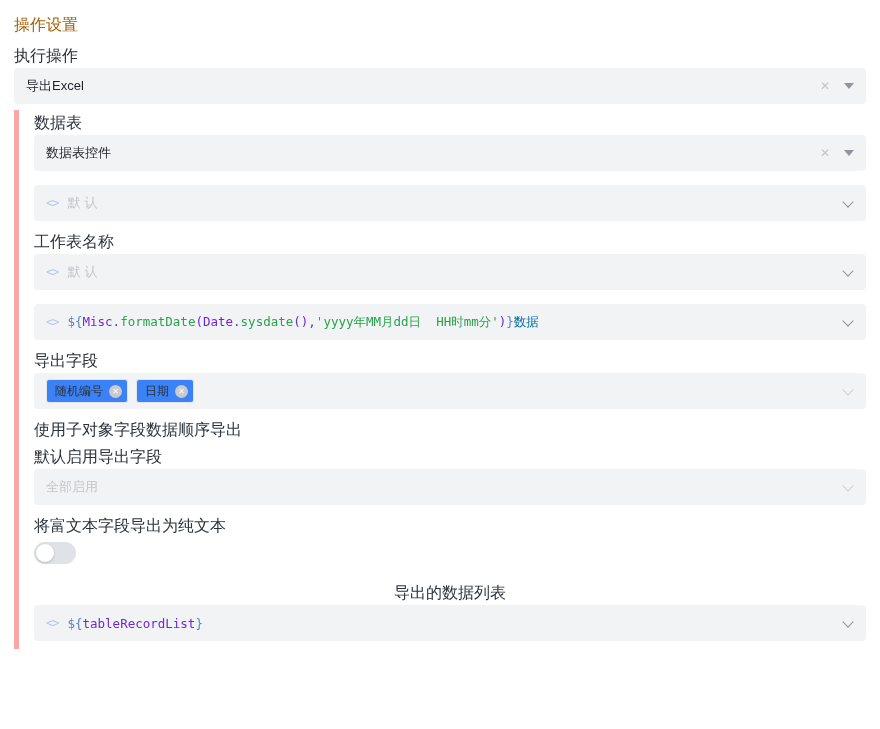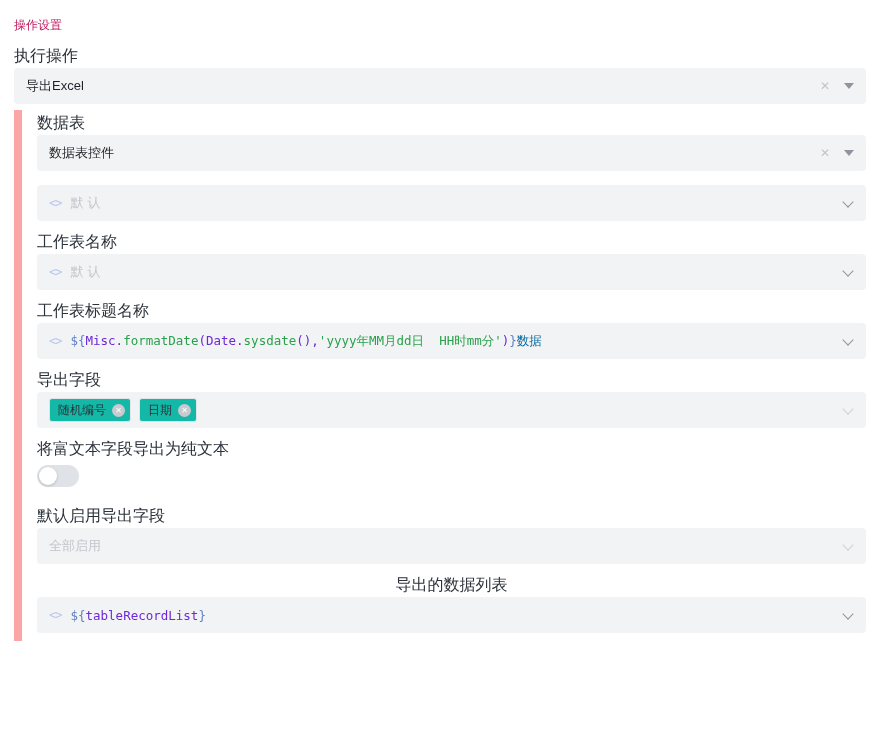"操作设置" .title { color: #be185d -> #a16207; font-size: 12px -> 16px }
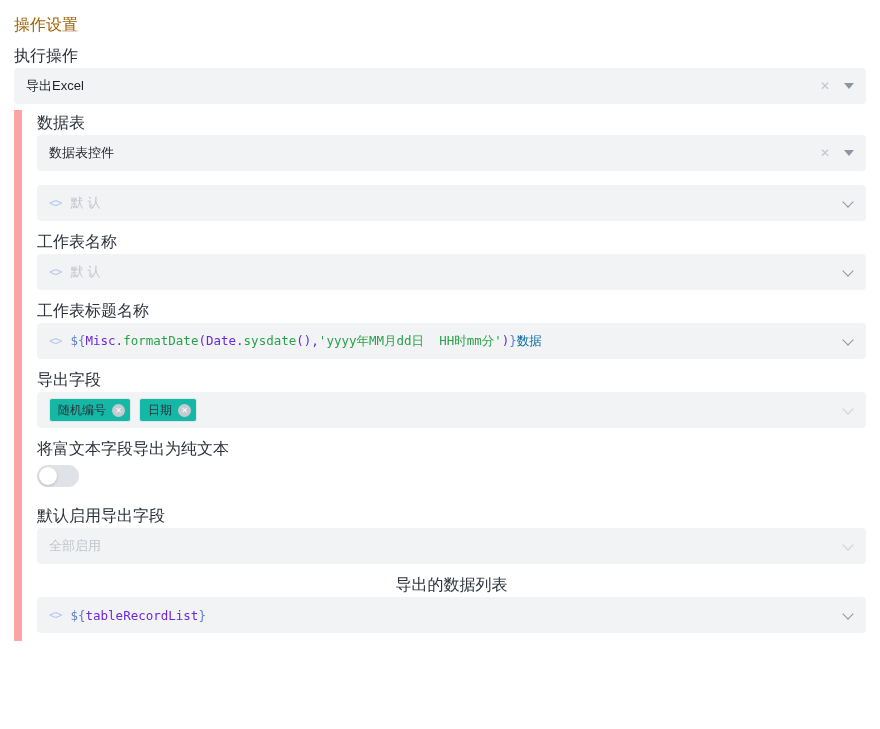"数据表" .section { border-left: 8px solid #fca5a5 -> 5px solid #fca5a5 }
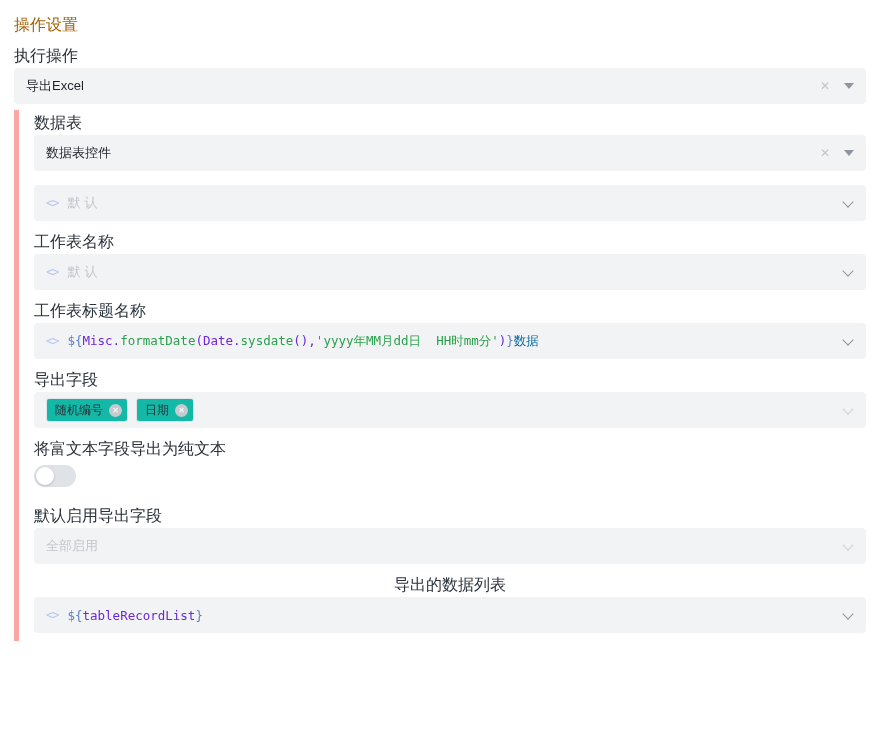"工作表标题名称" div.label { html: <div>工作表标题名称</div> -> none }
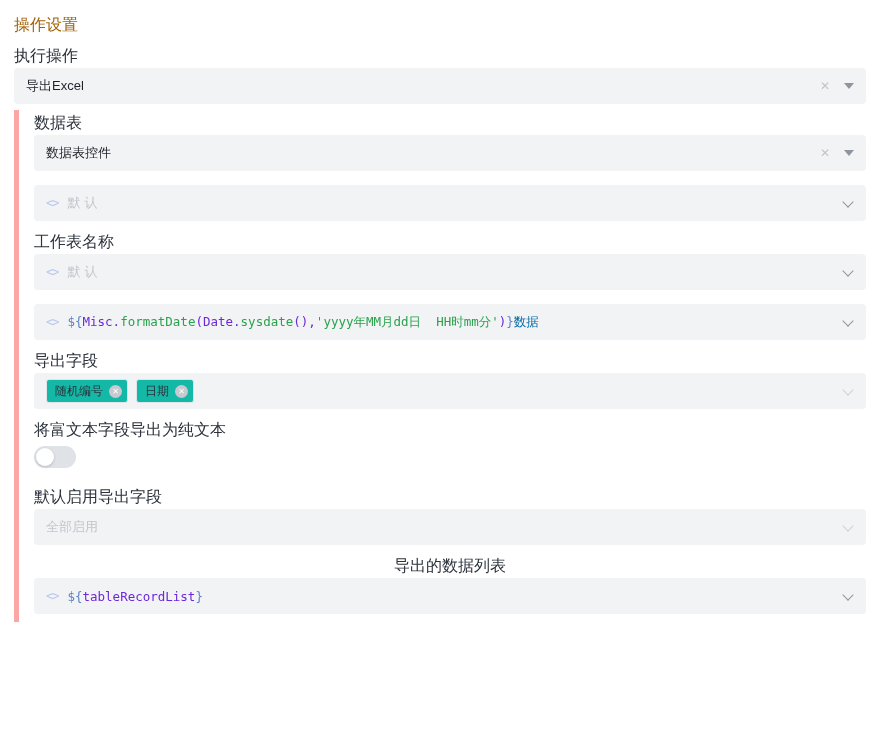"随机编号" .tag { background: #14b8a6 -> #3b82f6 }
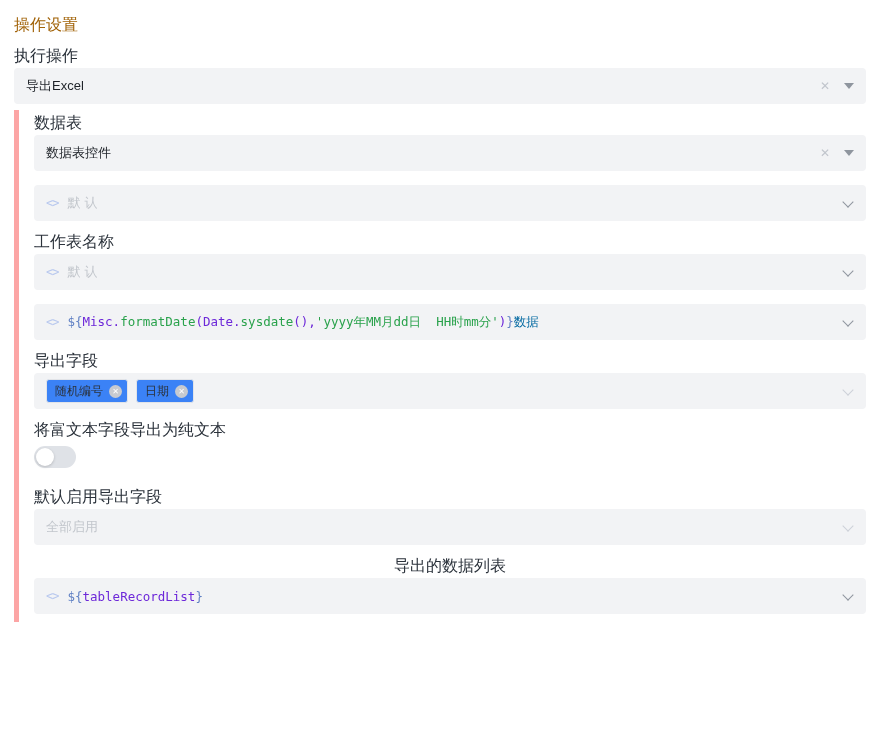"使用子对象字段数据顺序导出" div.label { html: none -> <div>使用子对象字段数据顺序导出</div> }
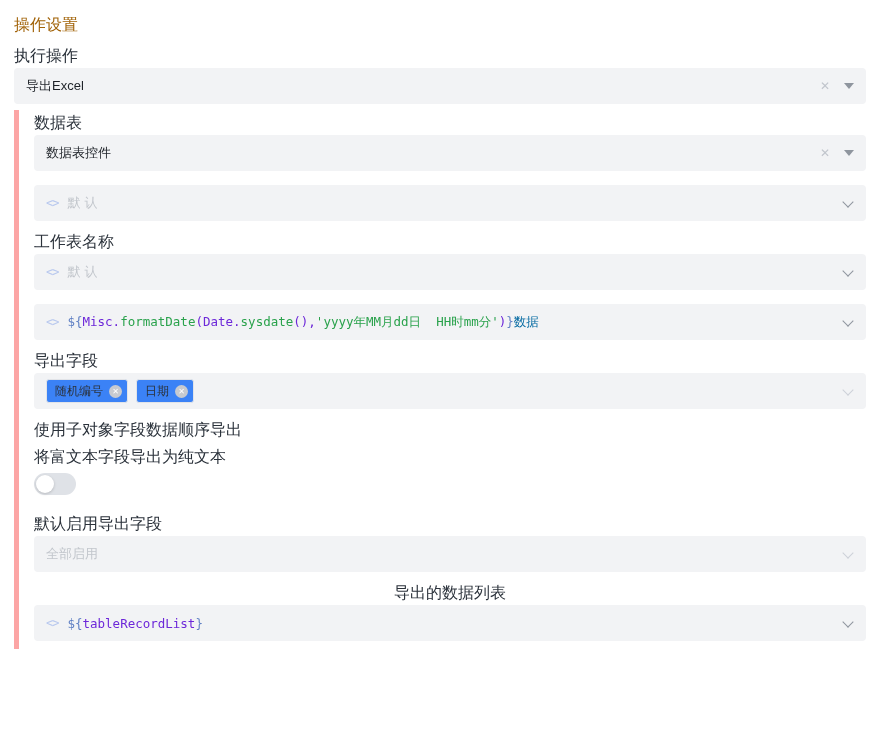"将富文本字段导出为纯文本" div.group { order: before "默认启用导出字段" -> after "默认启用导出字段" }
